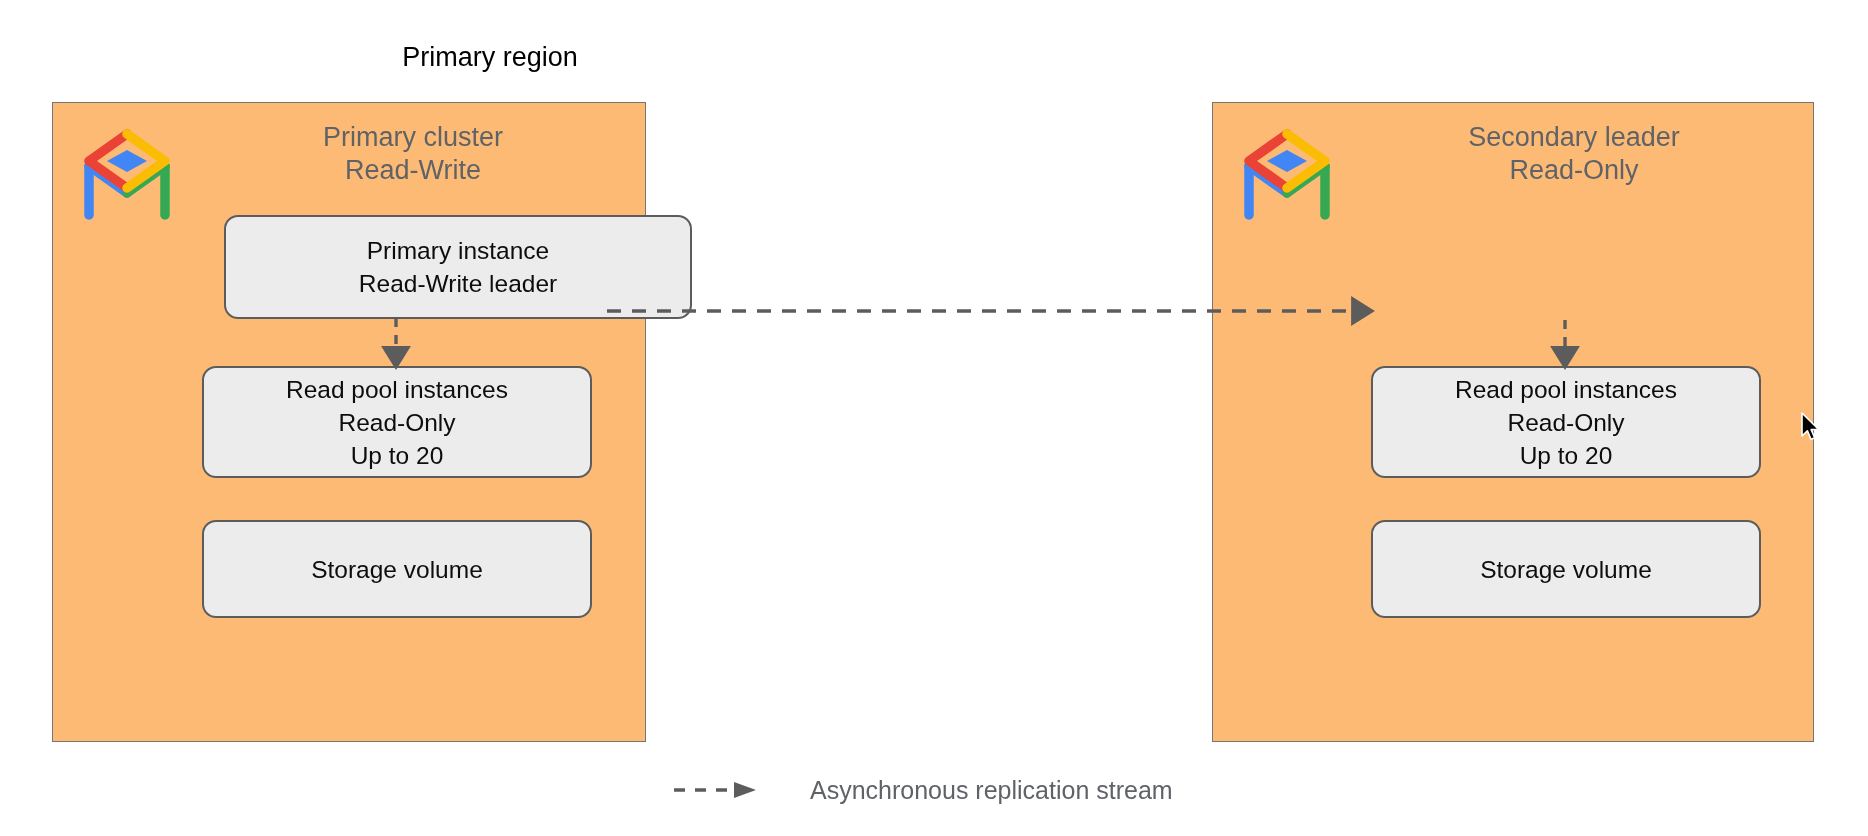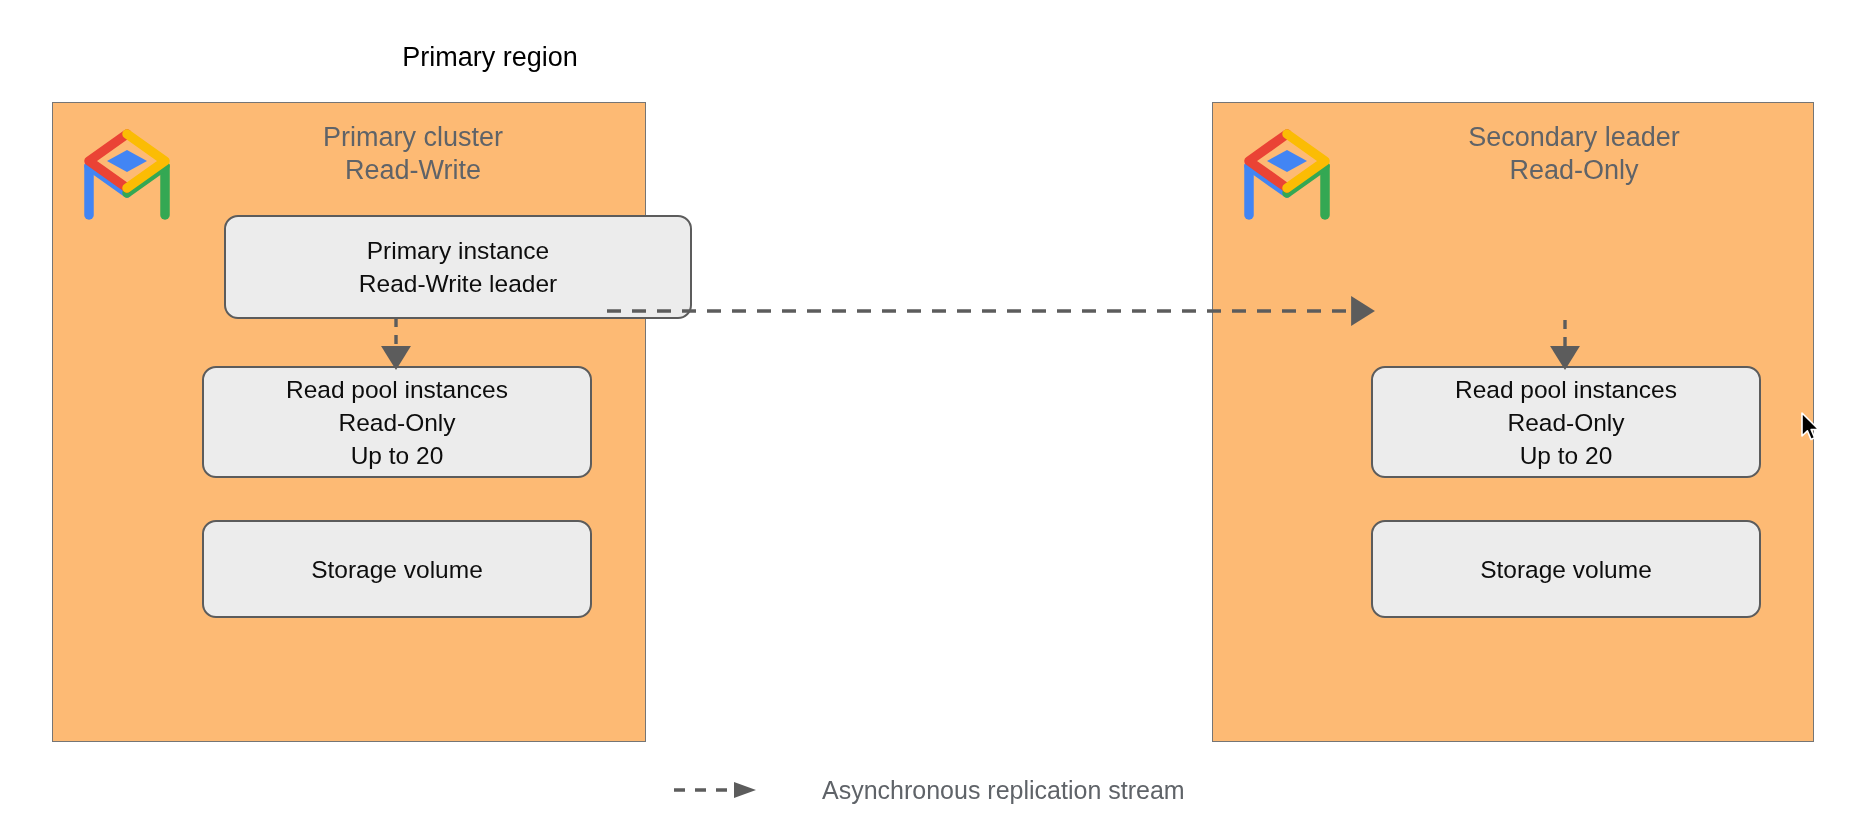"Asynchronous replication stream" #legend-label { margin-left: 40px -> 28px }
